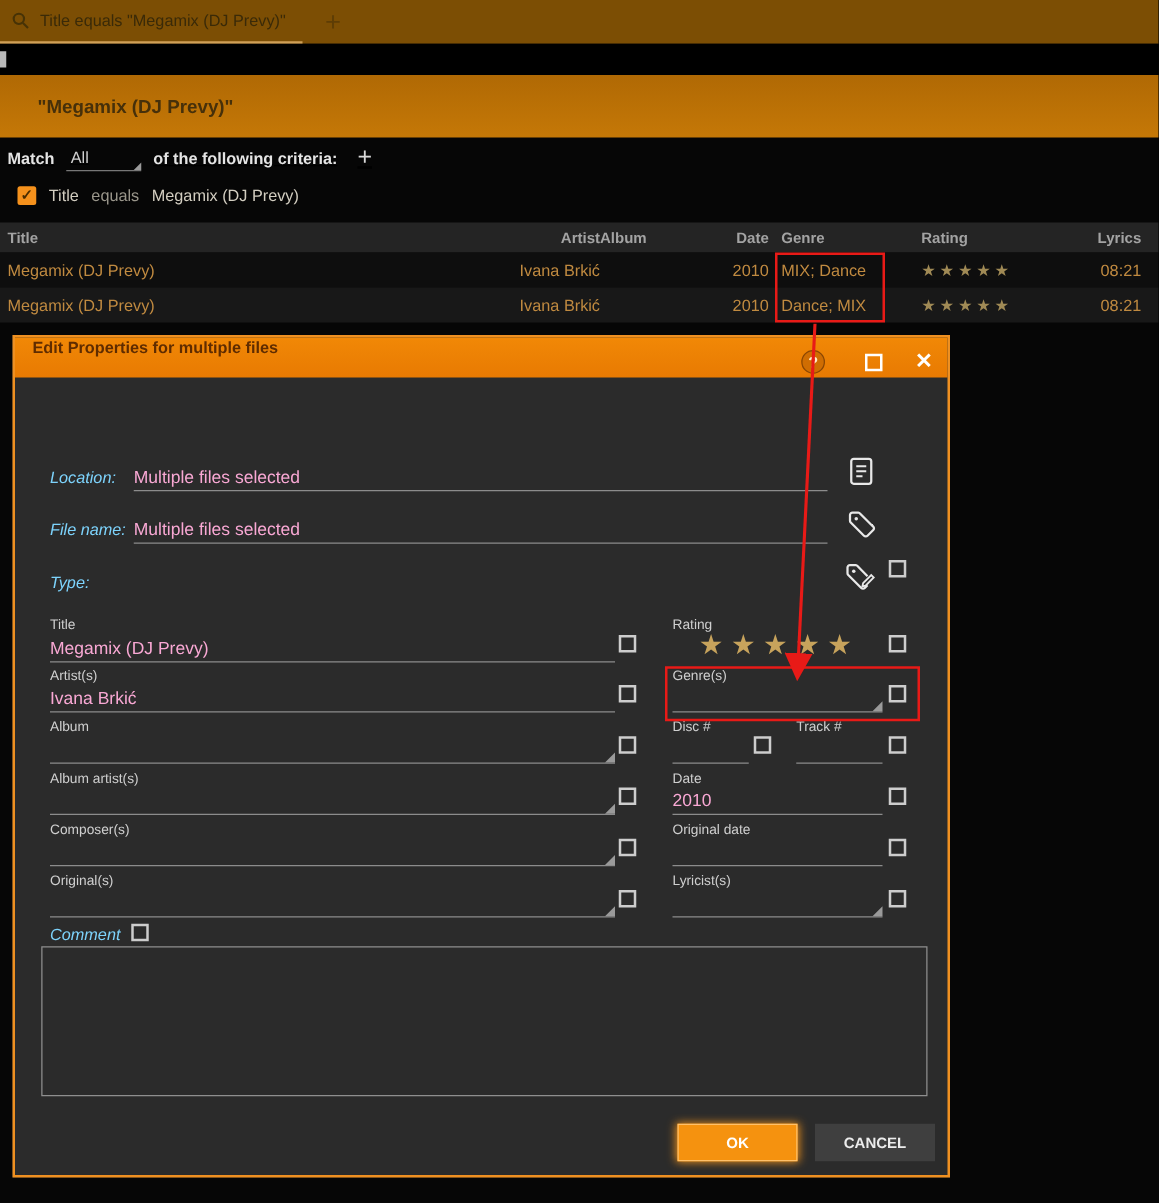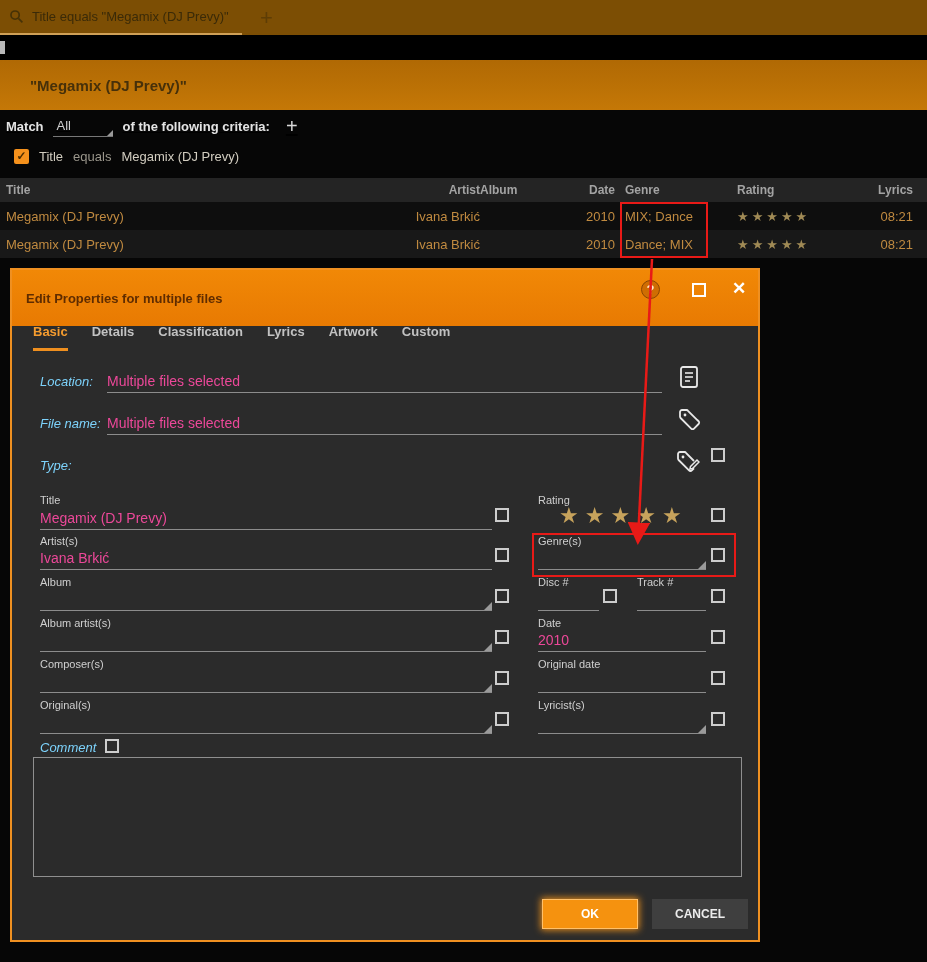"Edit Properties for multiple files" .dlg-titlebar { align-items: center -> none; height: 56px -> 32px }
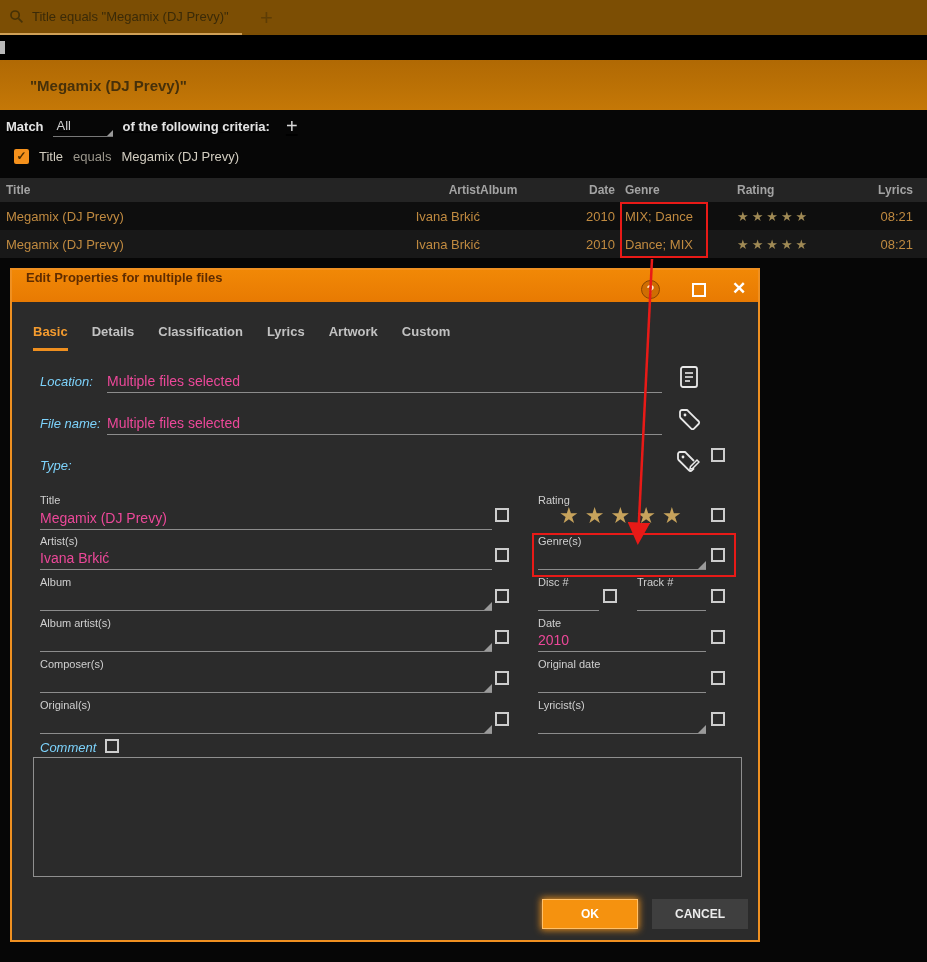"Basic" div.dlg-tabs { html: <div> <span>Basic</span> <span>Details</span> <span>Classification</span> <span>Lyrics</span> <span>Artwork</span> <span>Custom</span> </div> -> none }
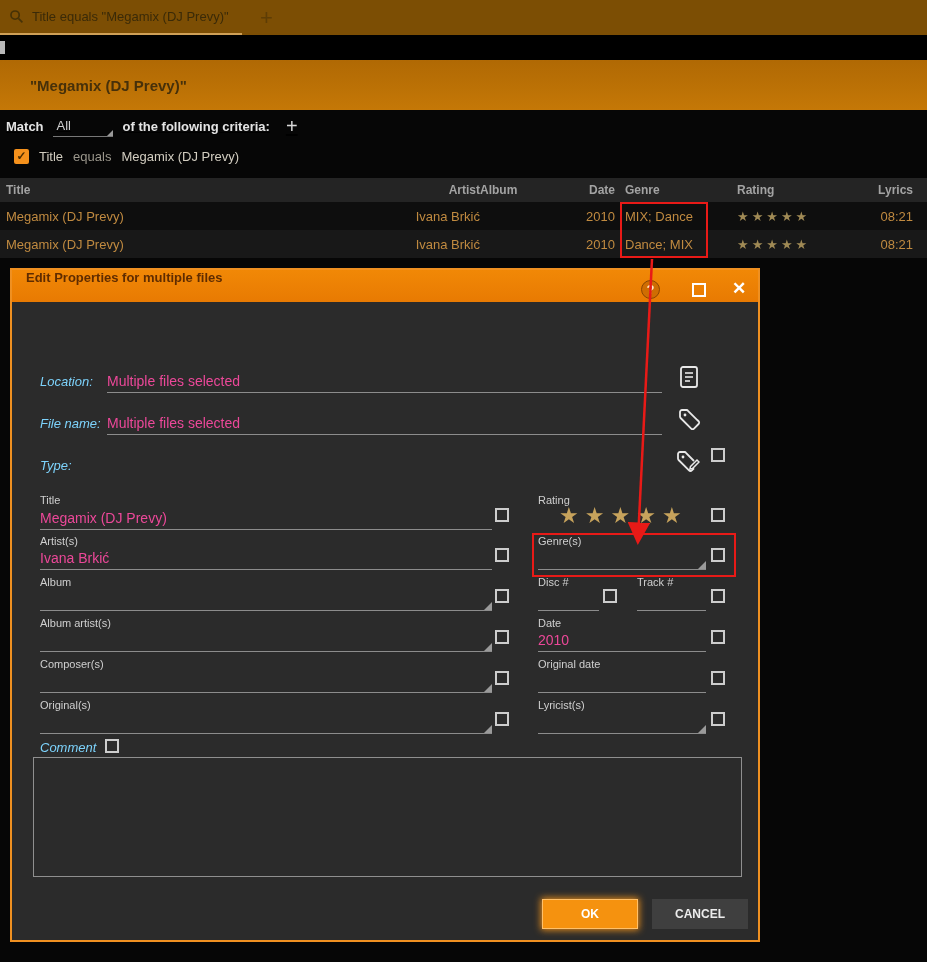"Multiple files selected" .fval { color: #ec4899 -> #f9a8d4 }
